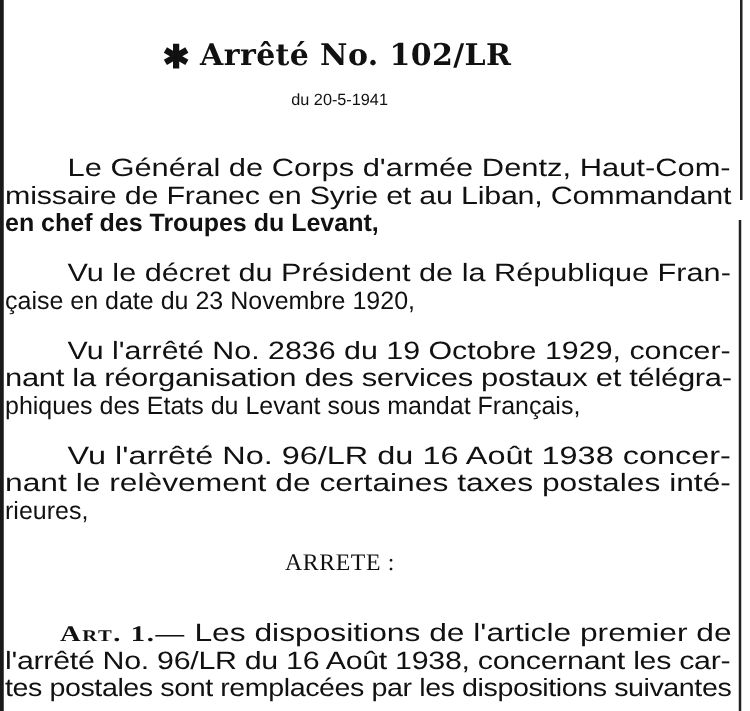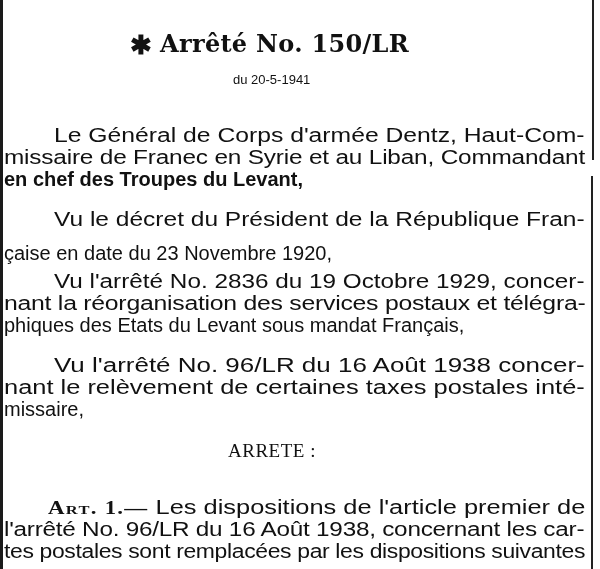"Arrêté No. 150/LR" span { text: 150/LR -> 102/LR }
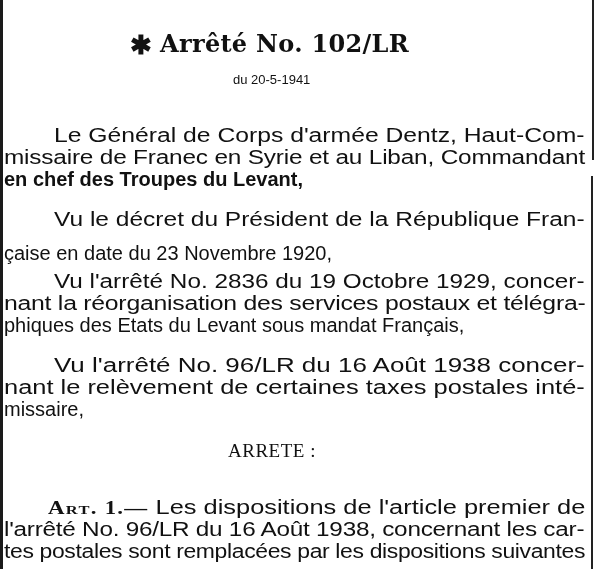"çaise en date du 23" div.line { margin-top: 12px -> none }
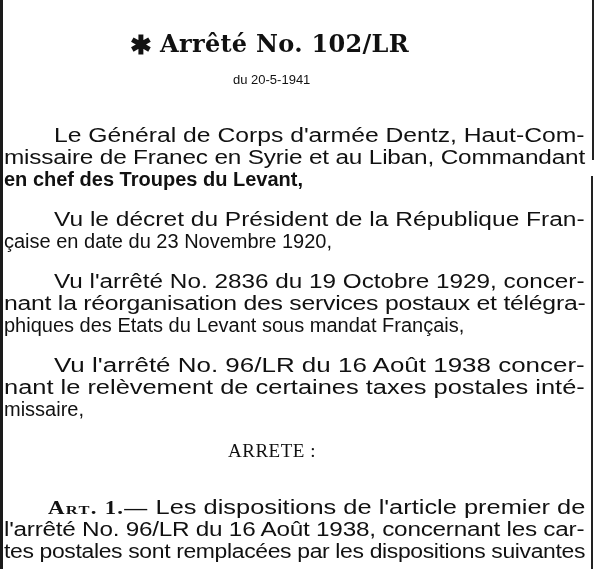"missaire," div.line { text: missaire -> rieures }
